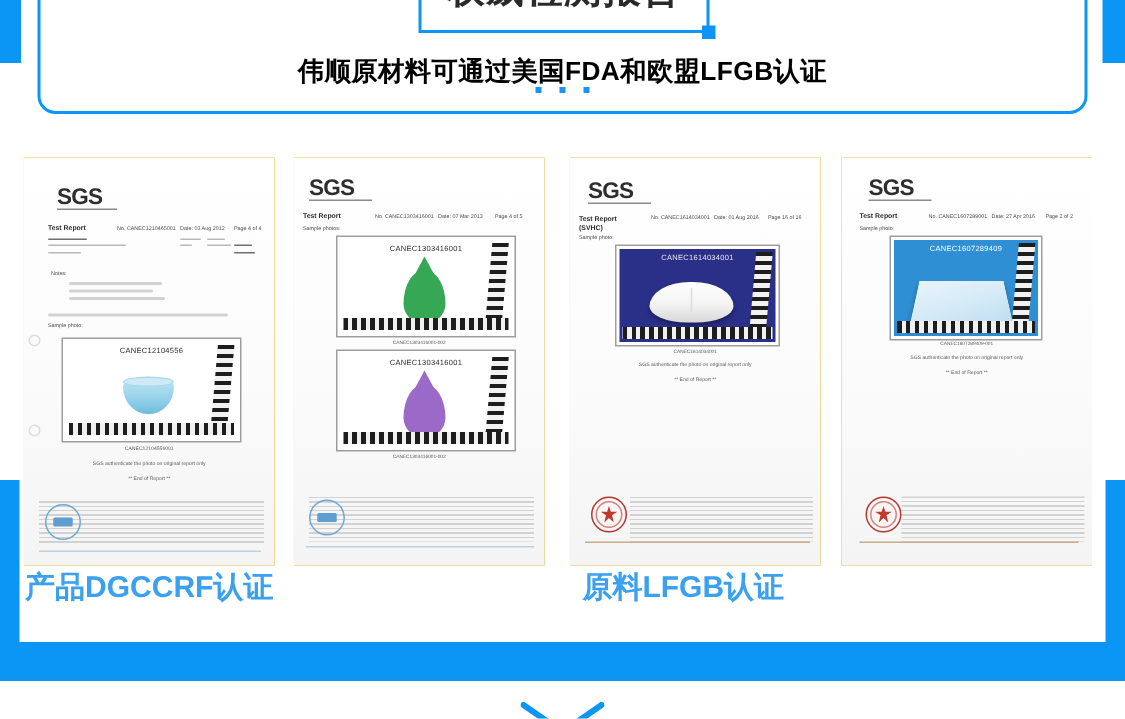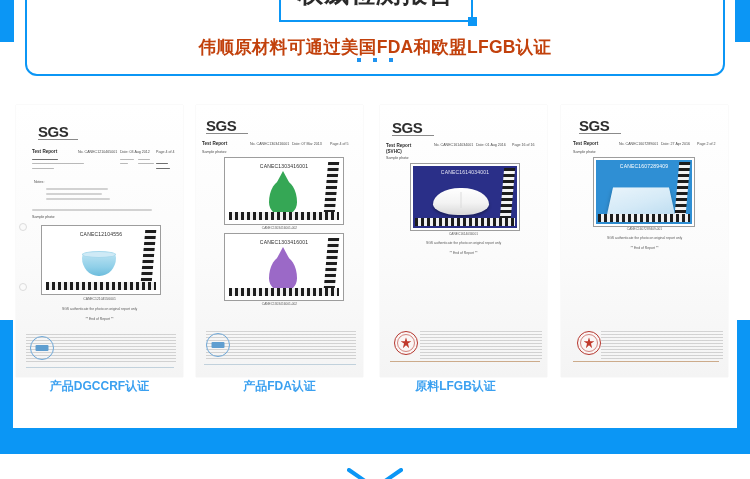"伟顺原材料可通过美国FDA和欧盟LFGB认证" .subtitle { color: #c2410c -> #000000 }
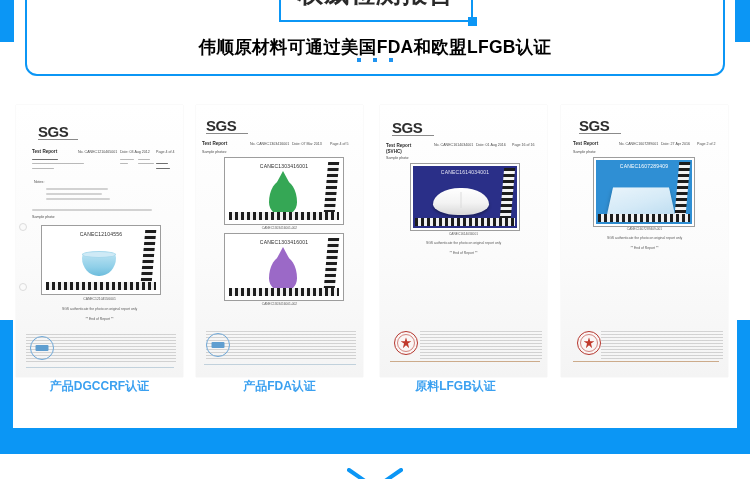"产品DGCCRF认证" .cert-caption { font-size: 12px -> 20px }
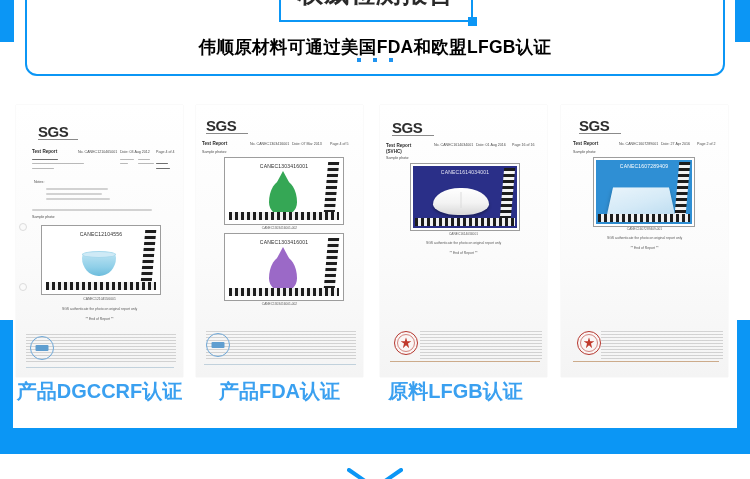"产品FDA认证" div.cert-caption { html: <div>产品FDA认证</div> -> none }
